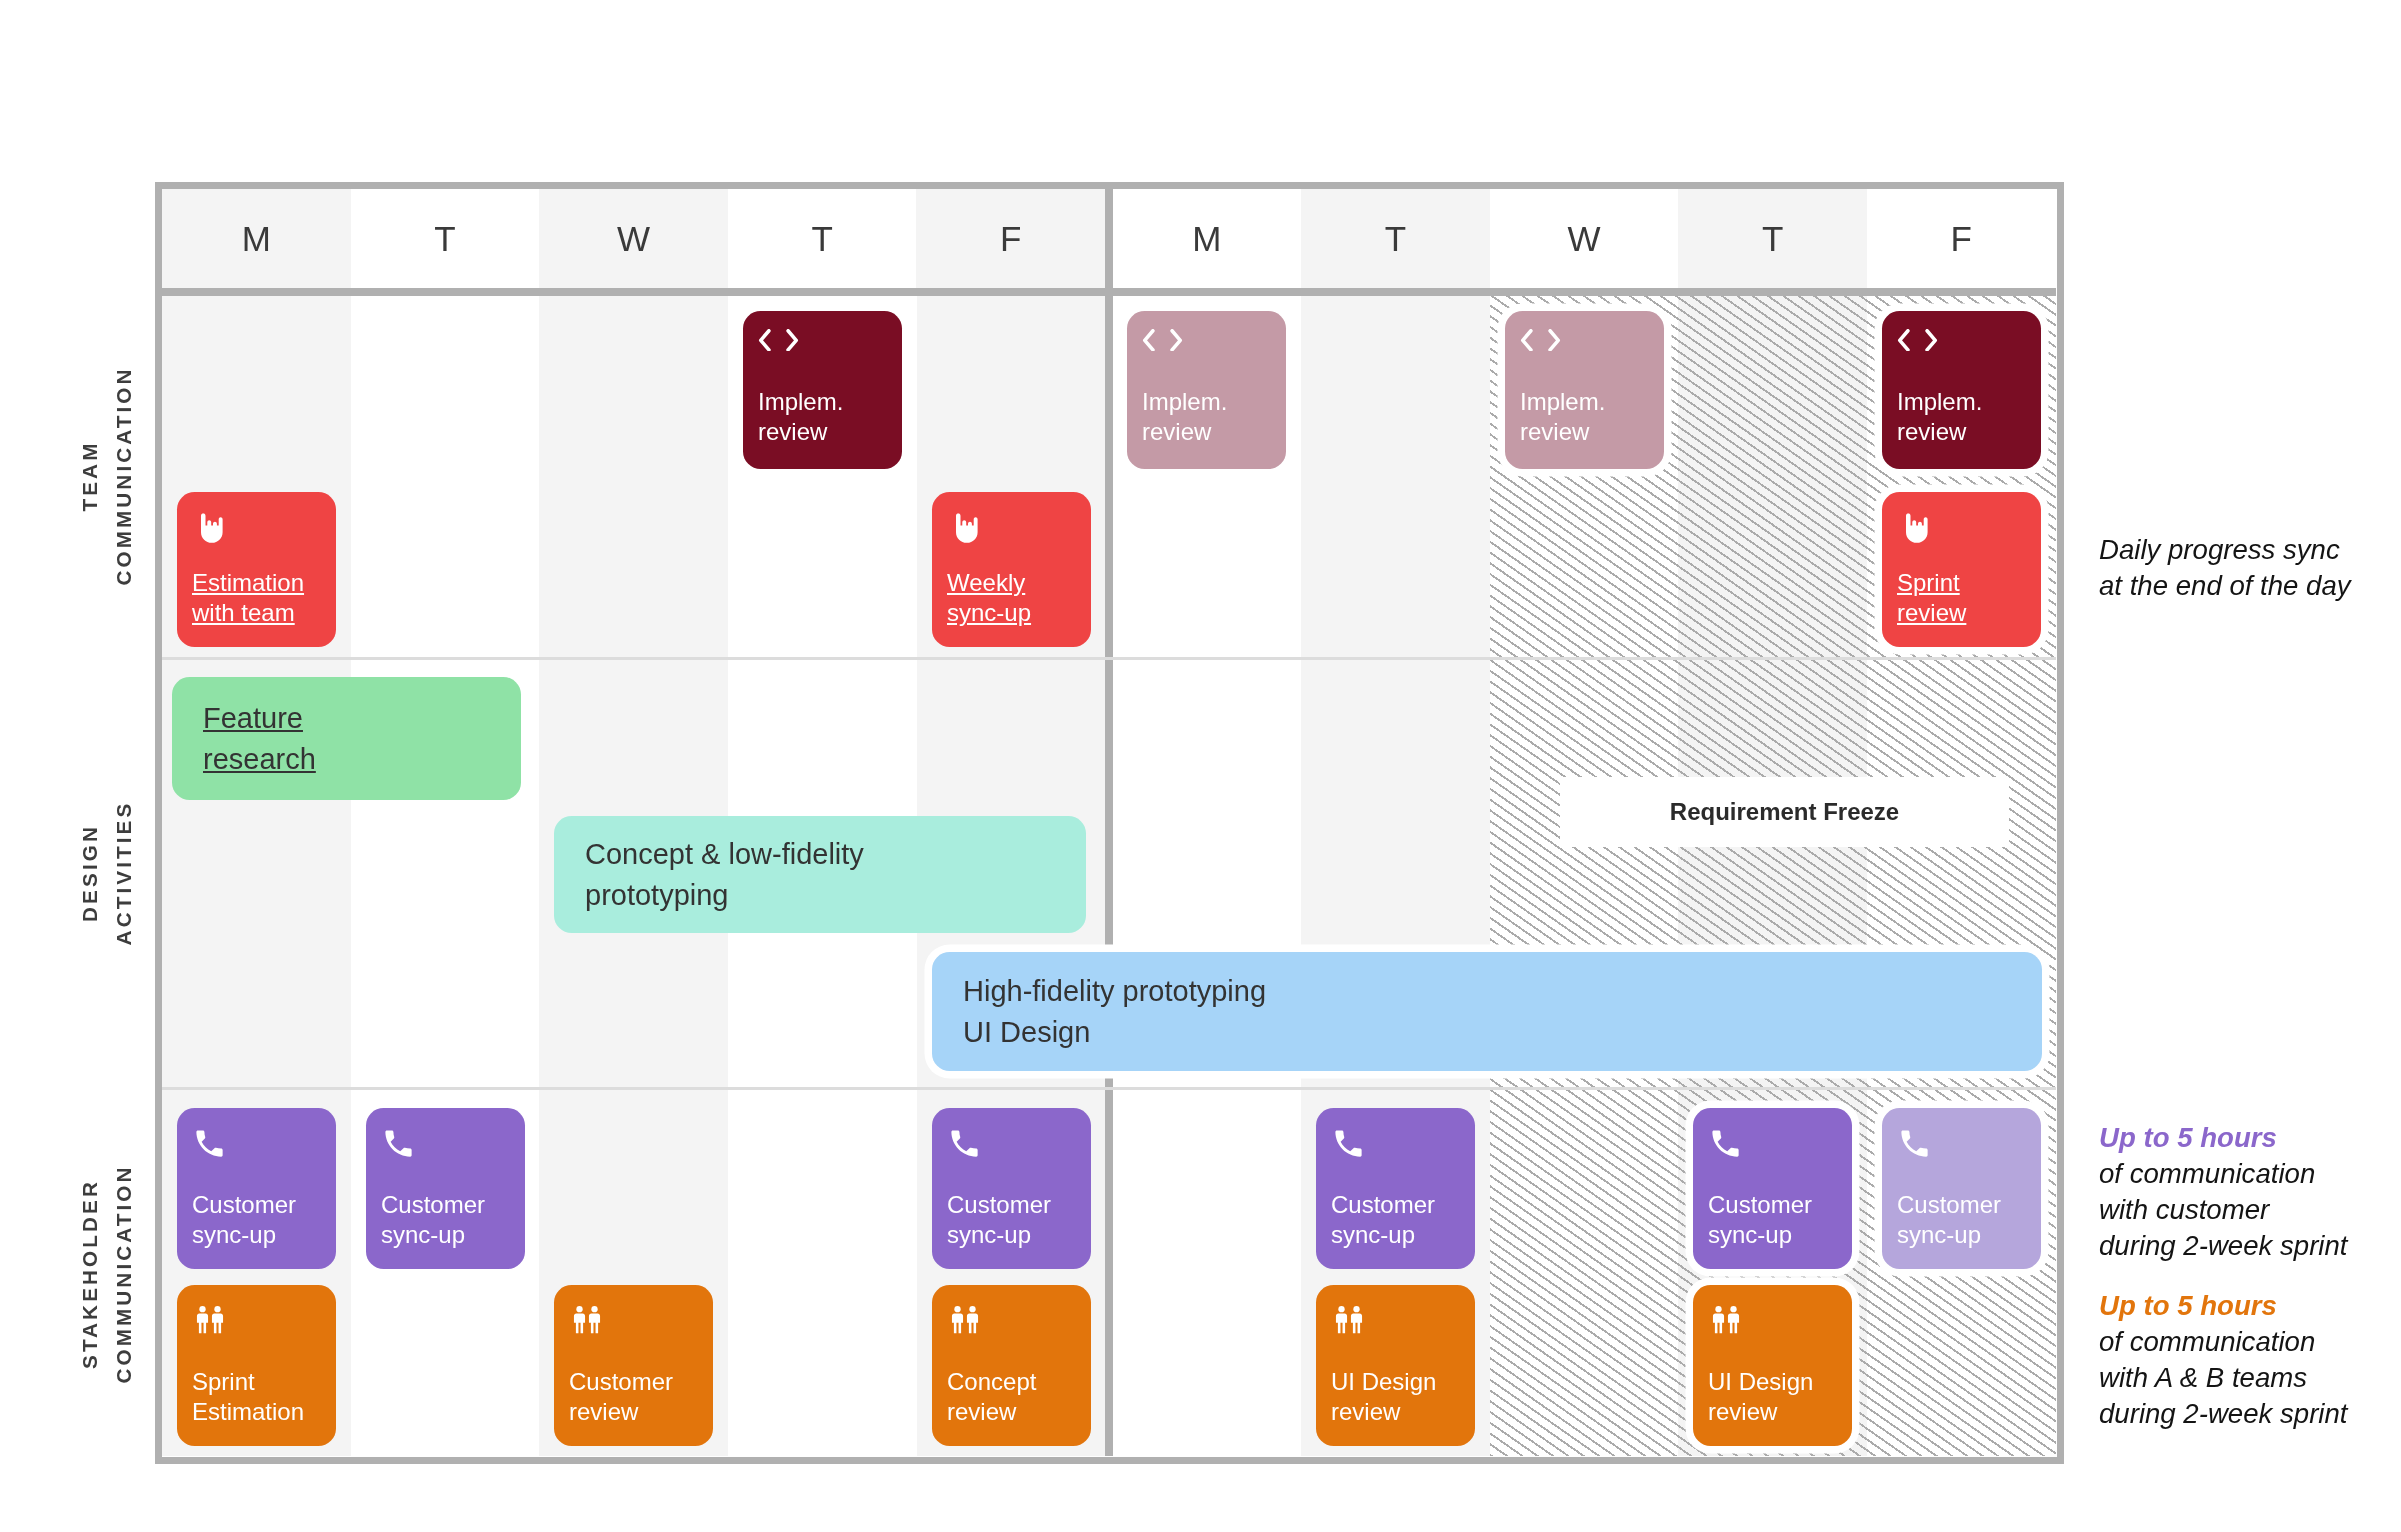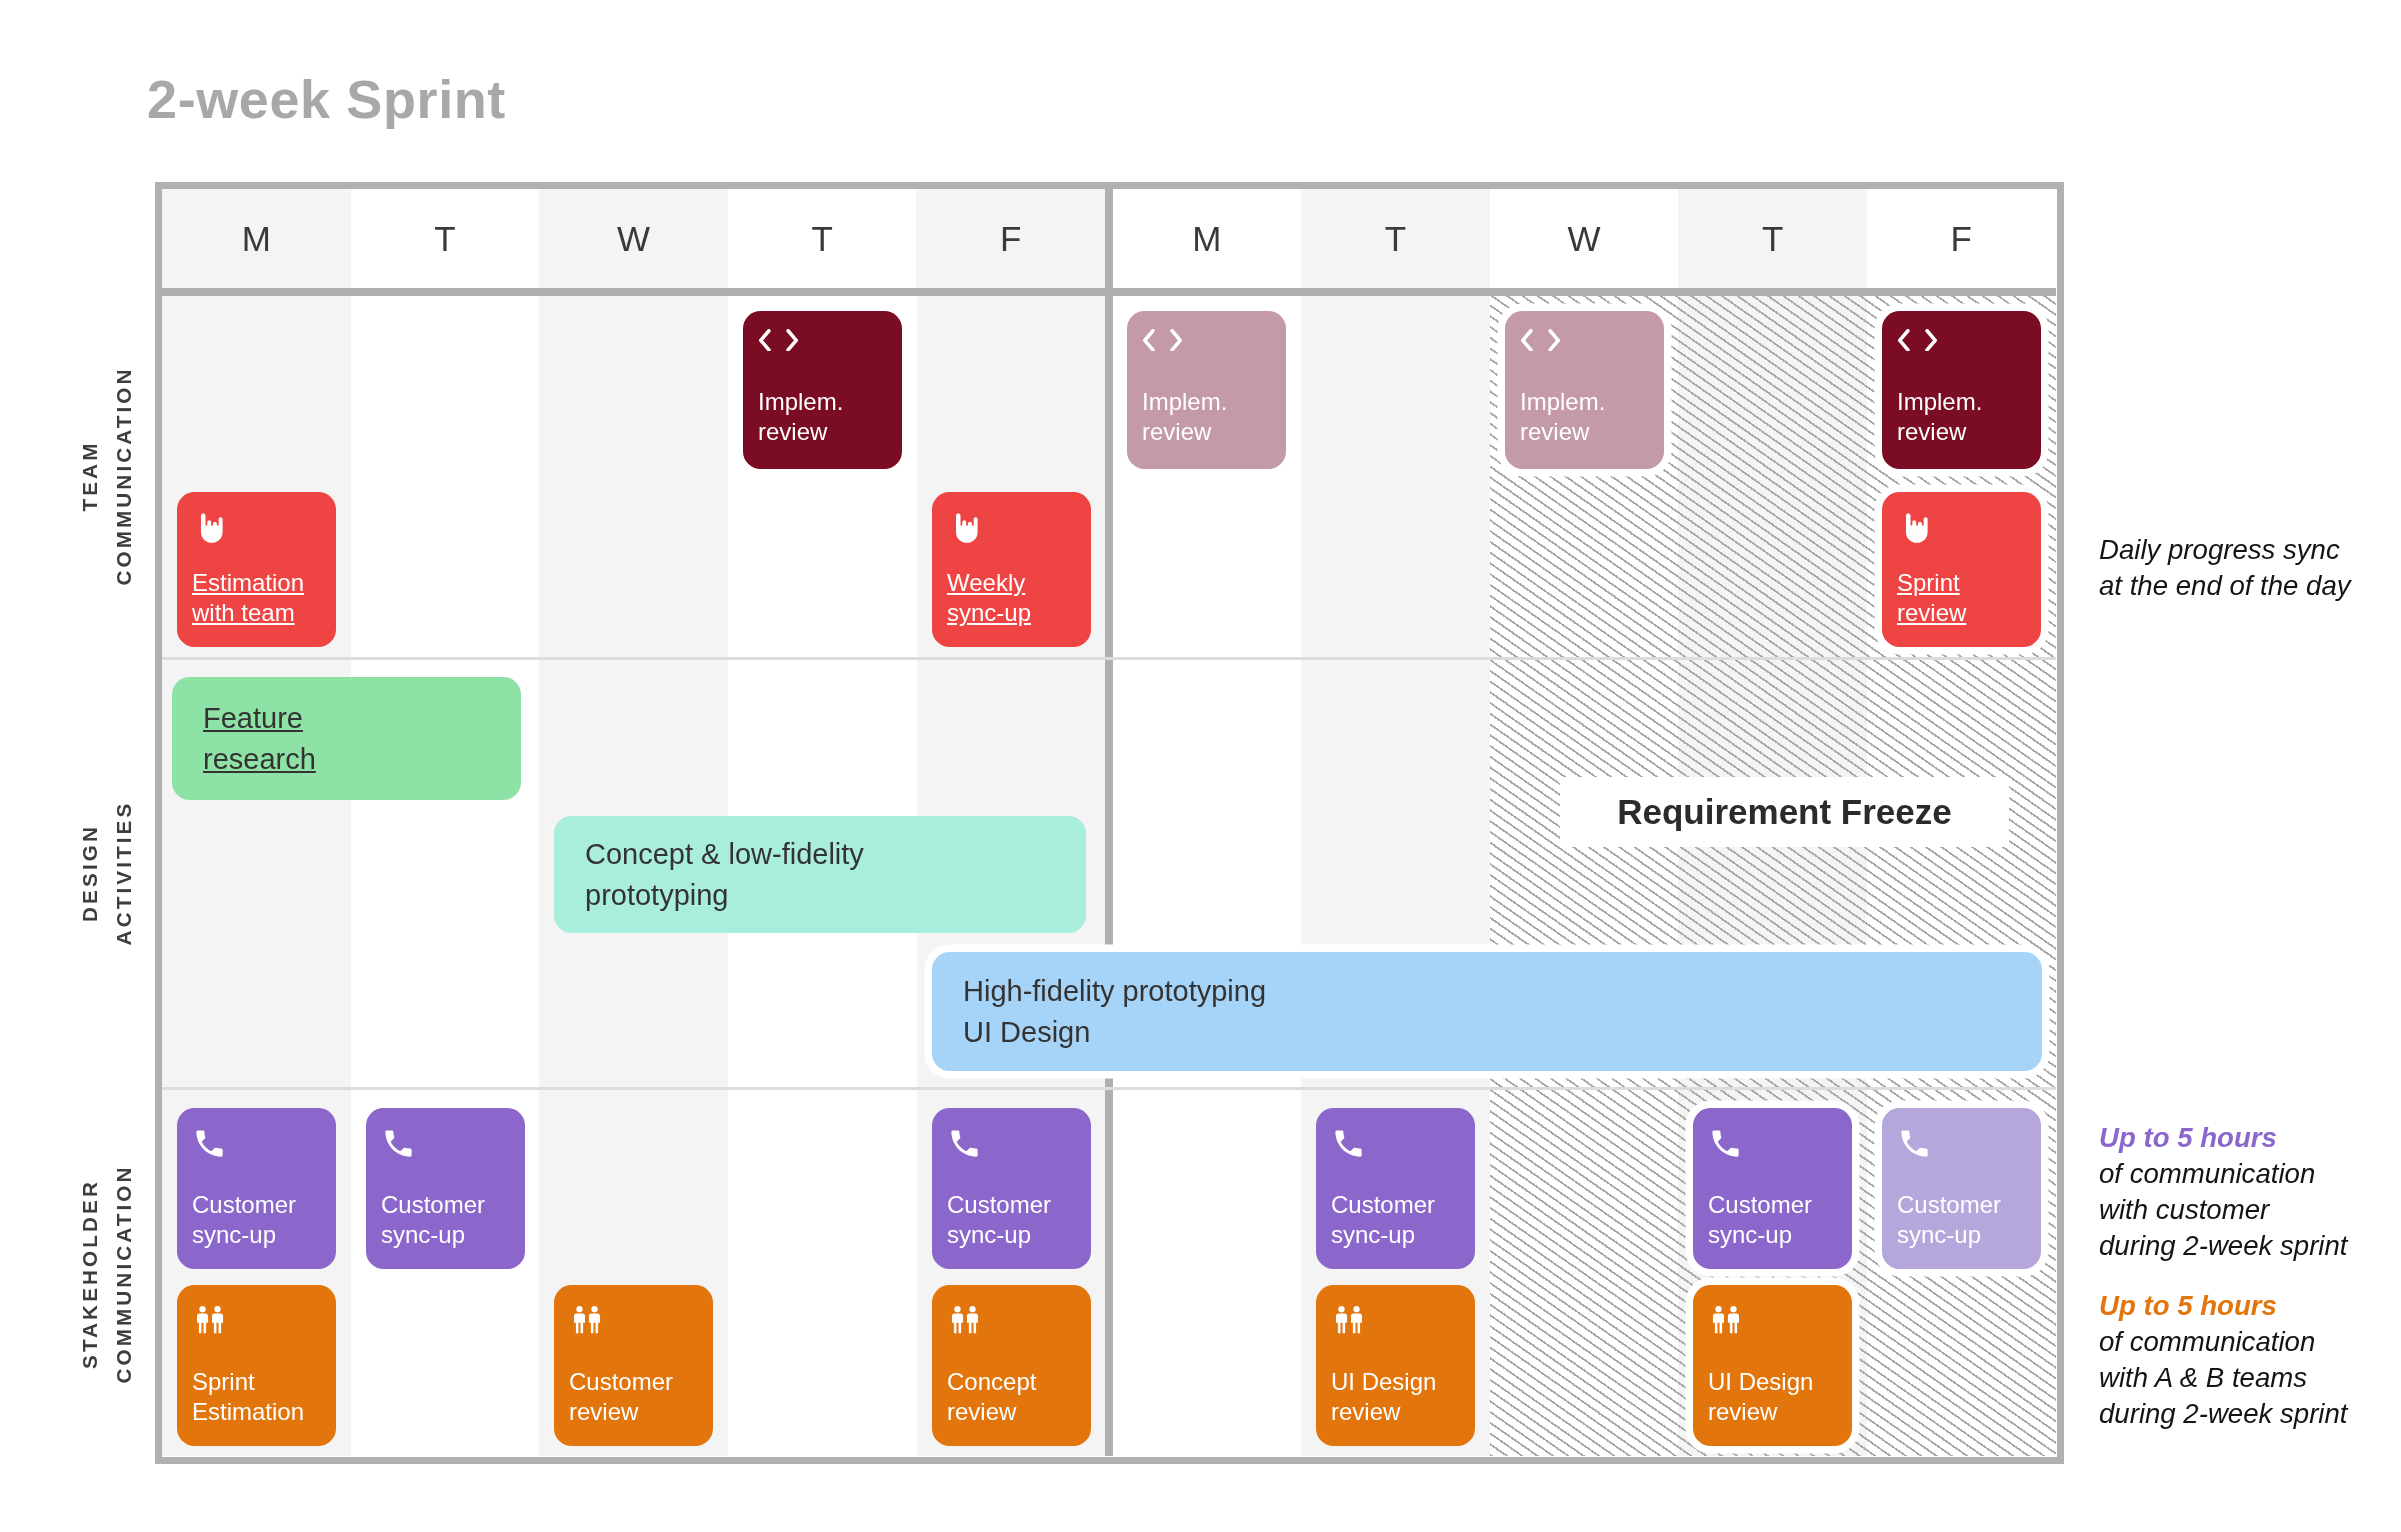"2-week Sprint" div.title { html: <div>2-week Sprint</div> -> none }
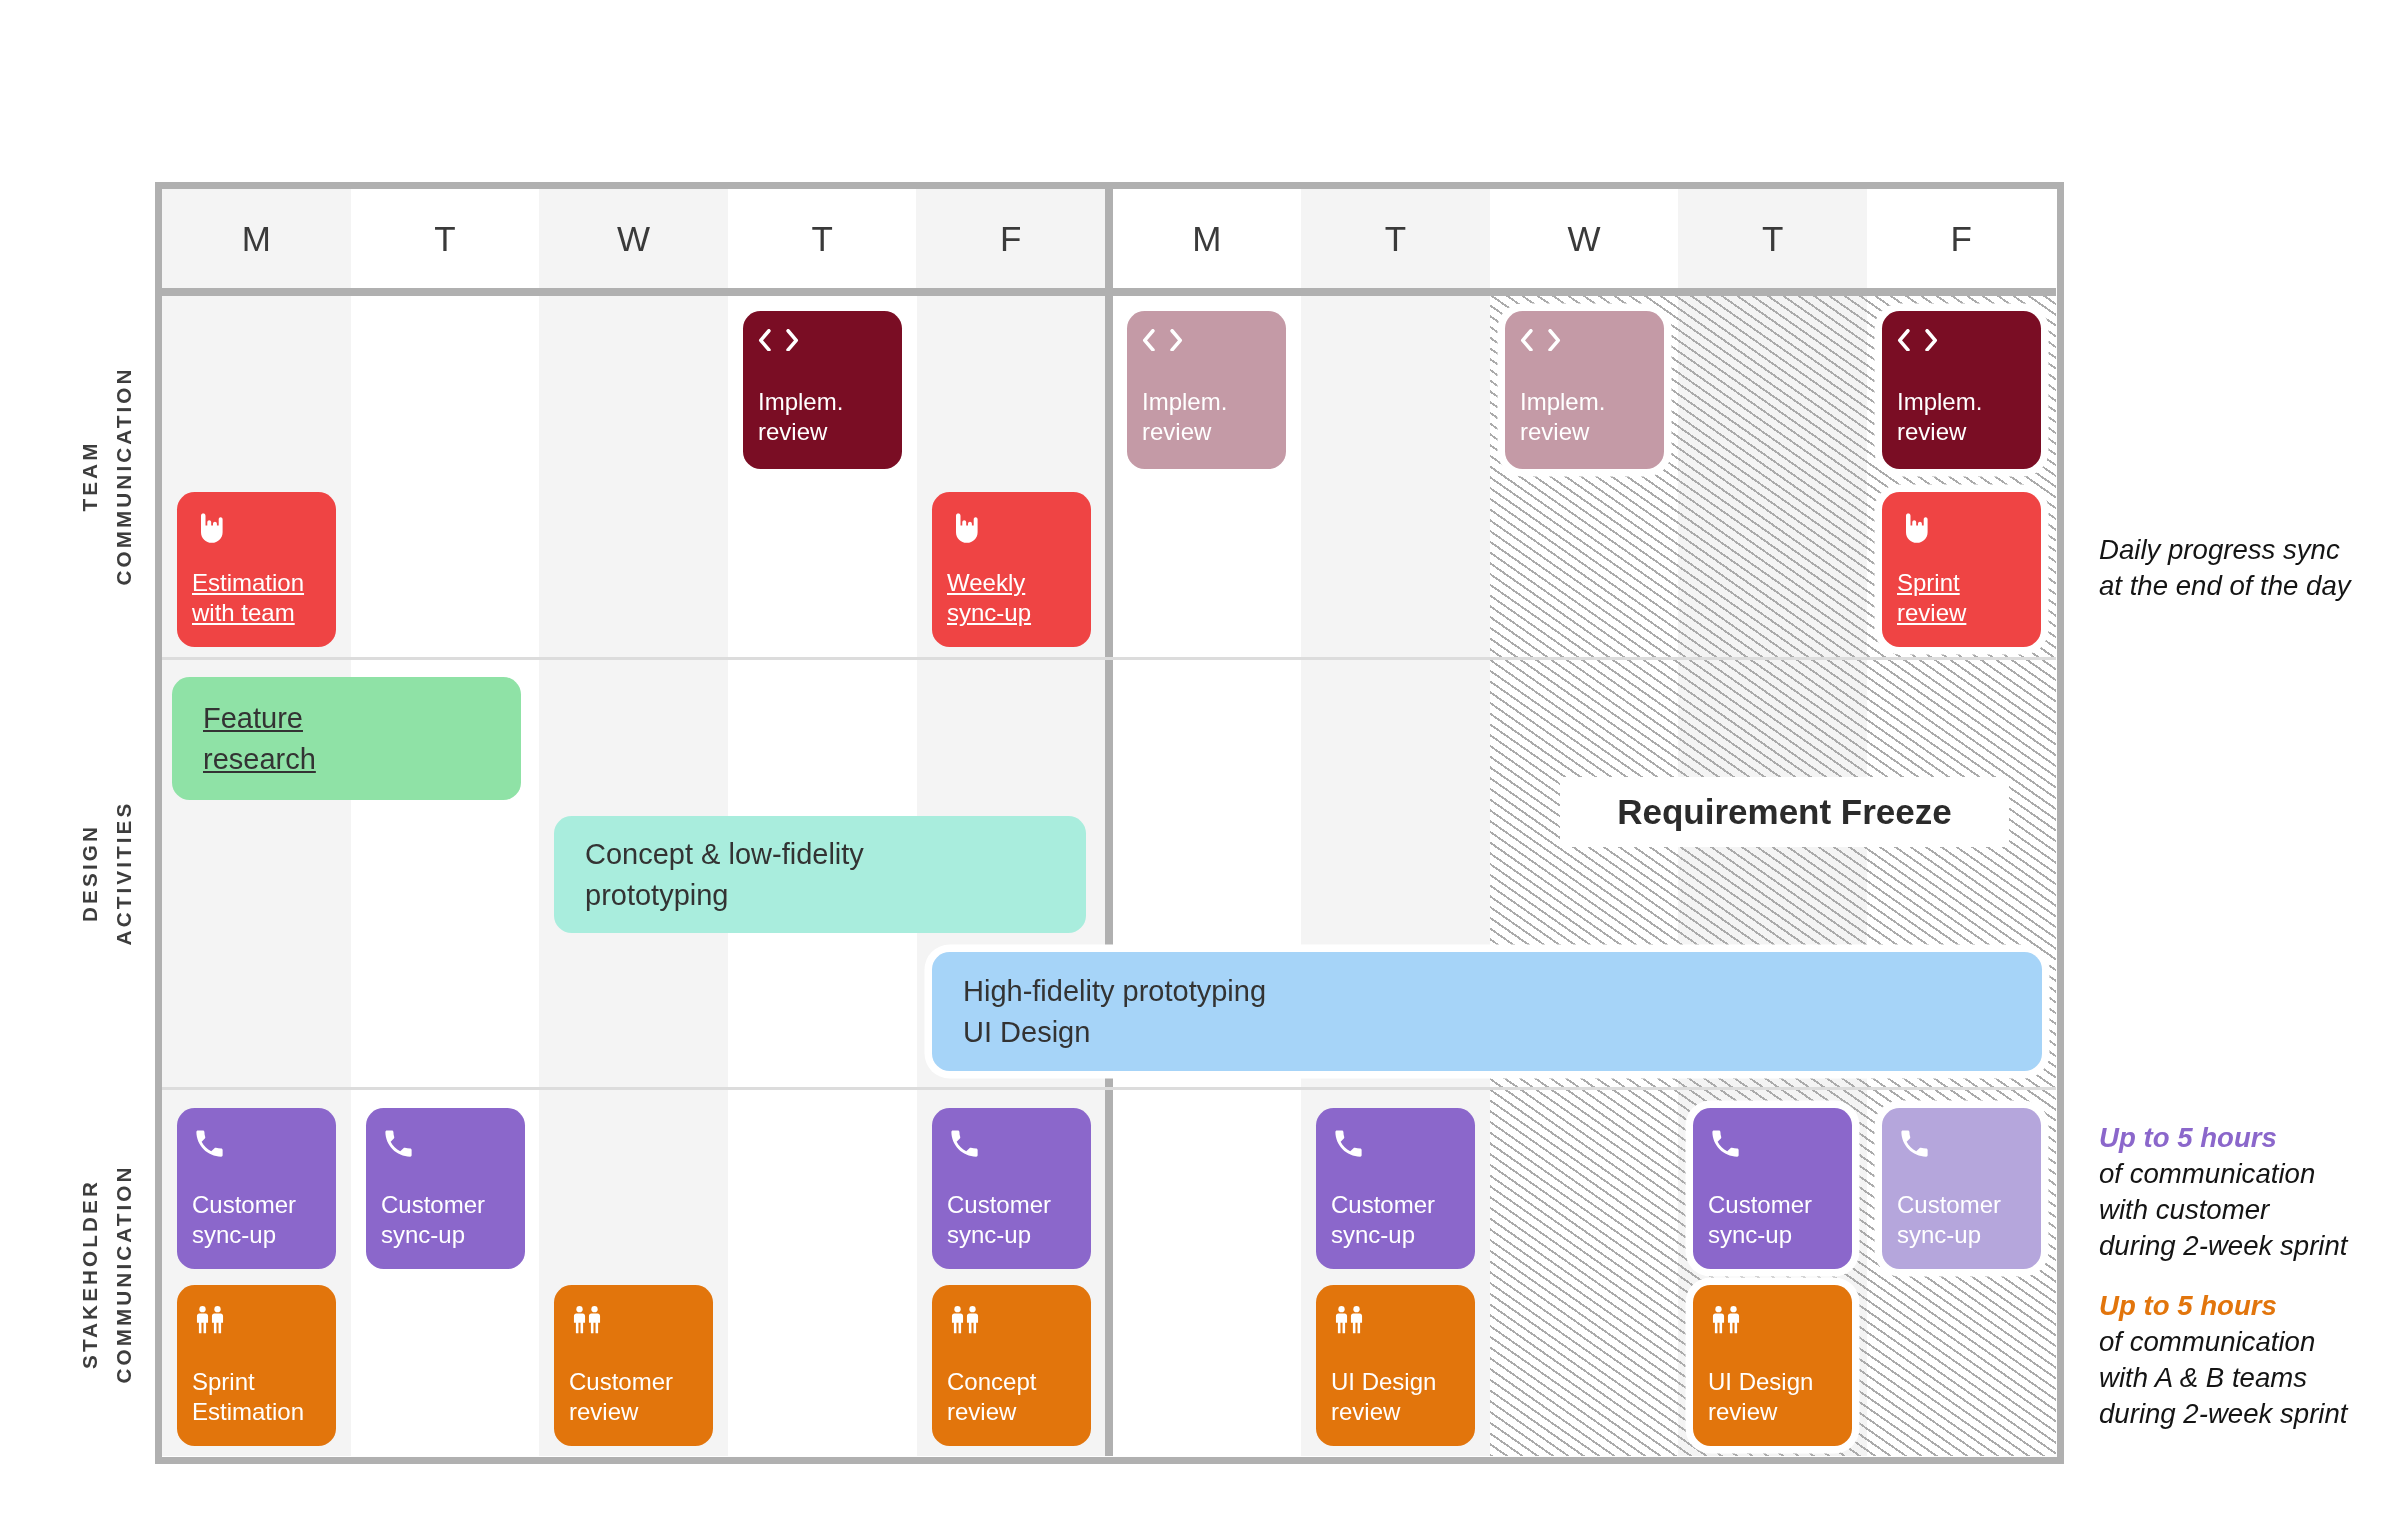"Requirement Freeze" .freeze { font-size: 35px -> 24px }
